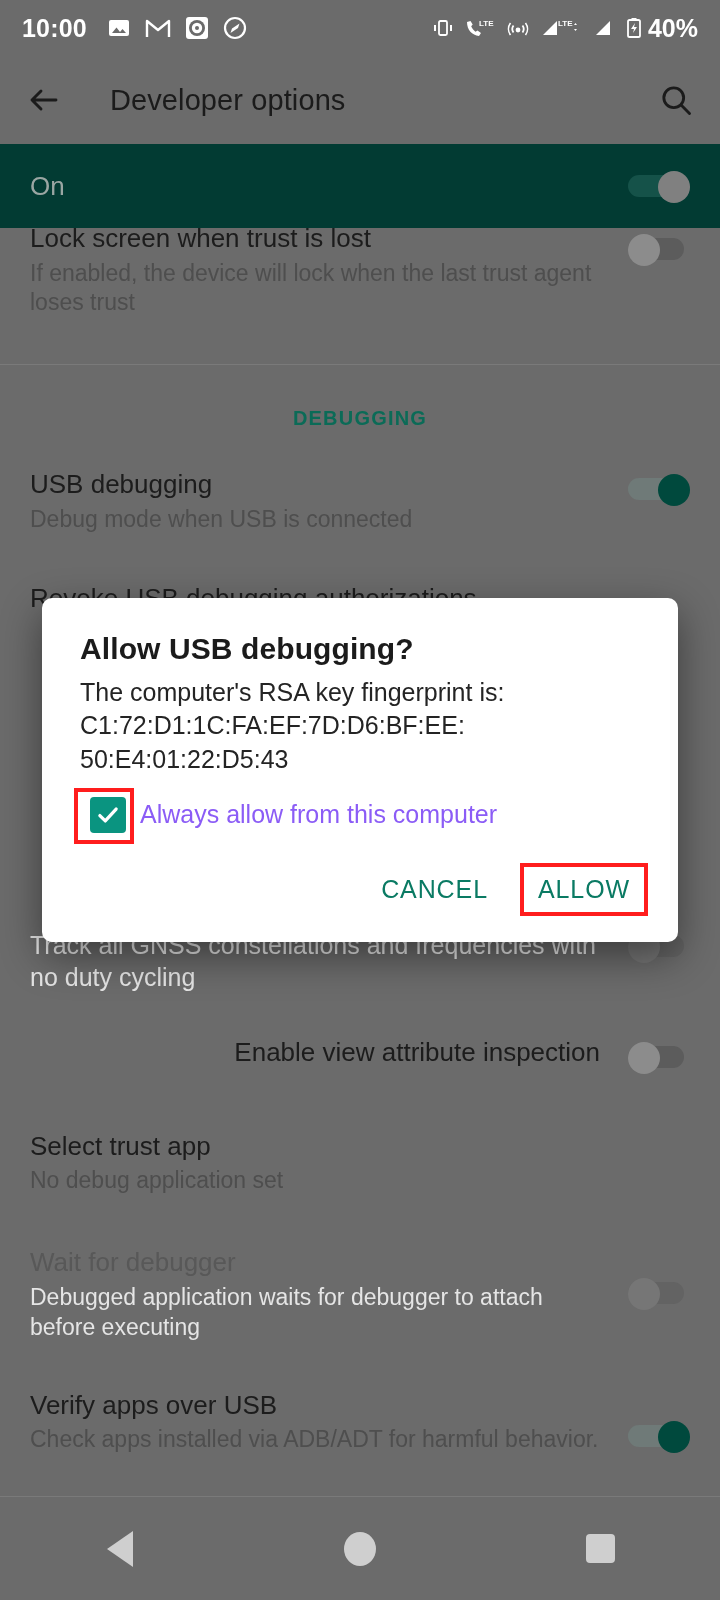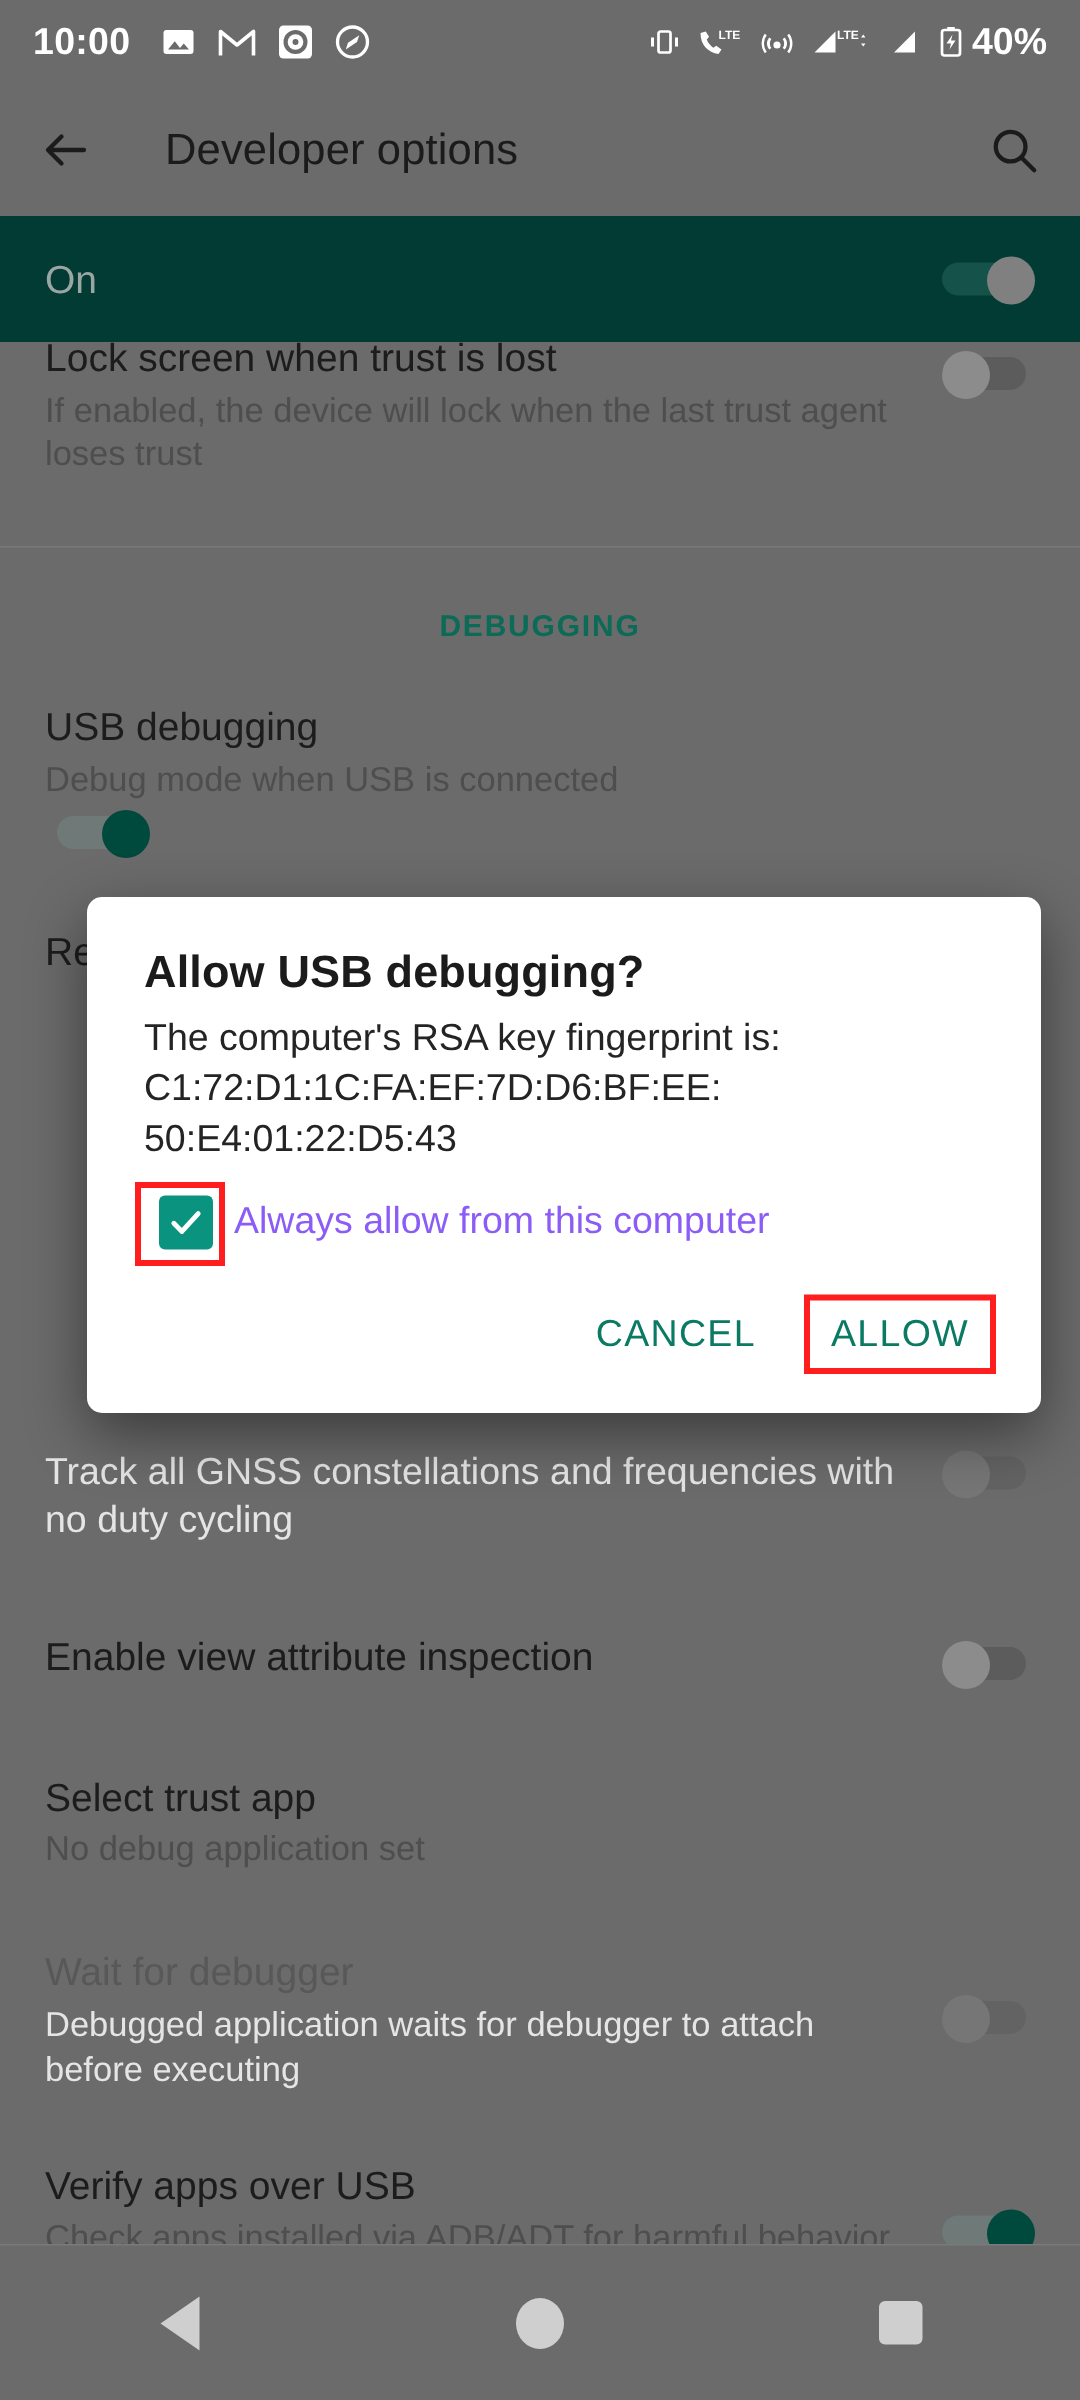"USB debugging" div.row { flex-direction: column -> none }
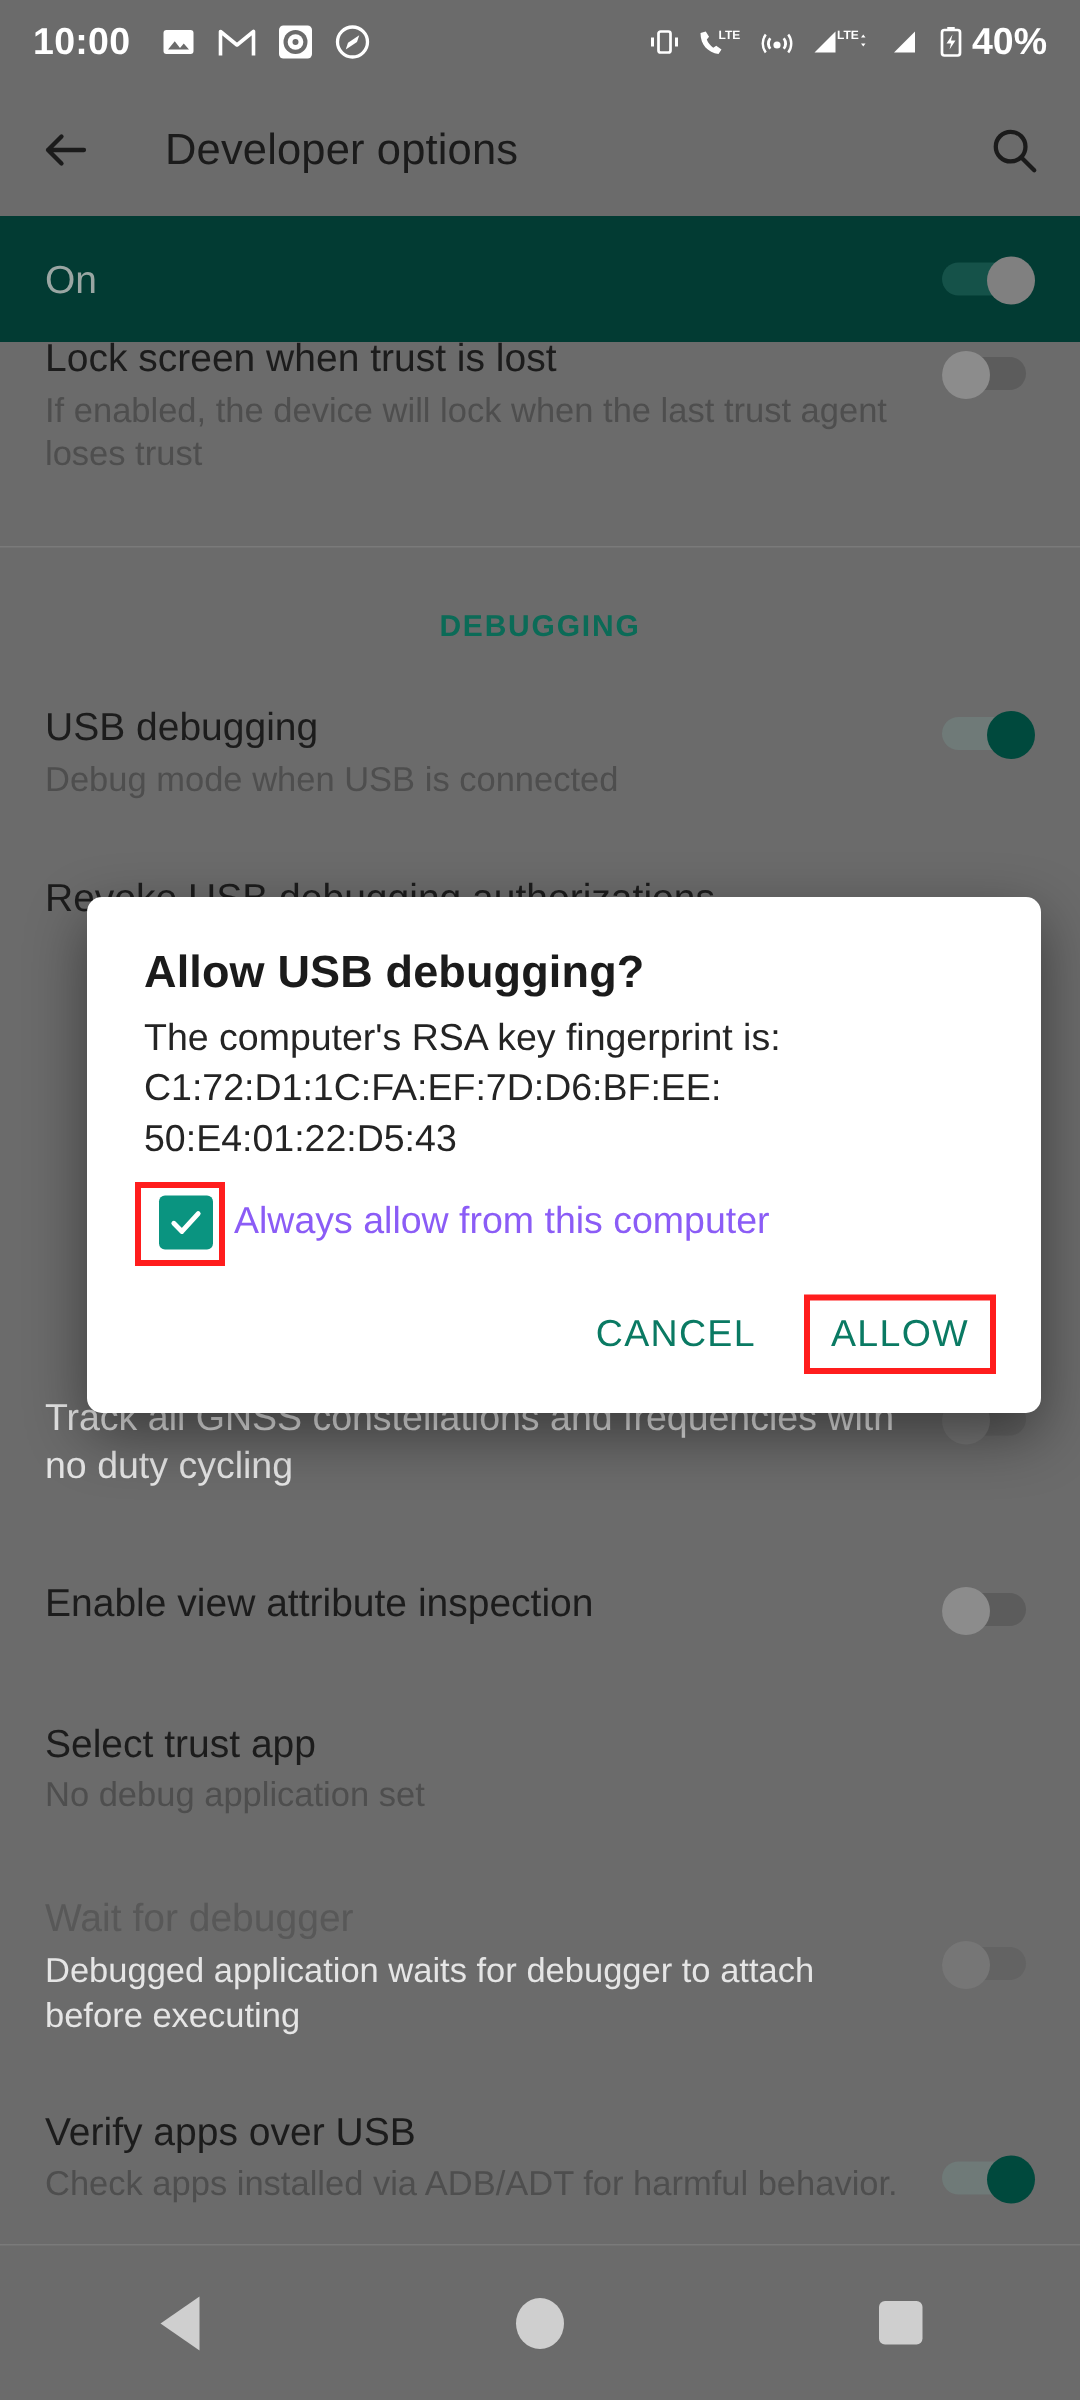"Allow USB debugging?" .dialog { left: 58px -> 42px }
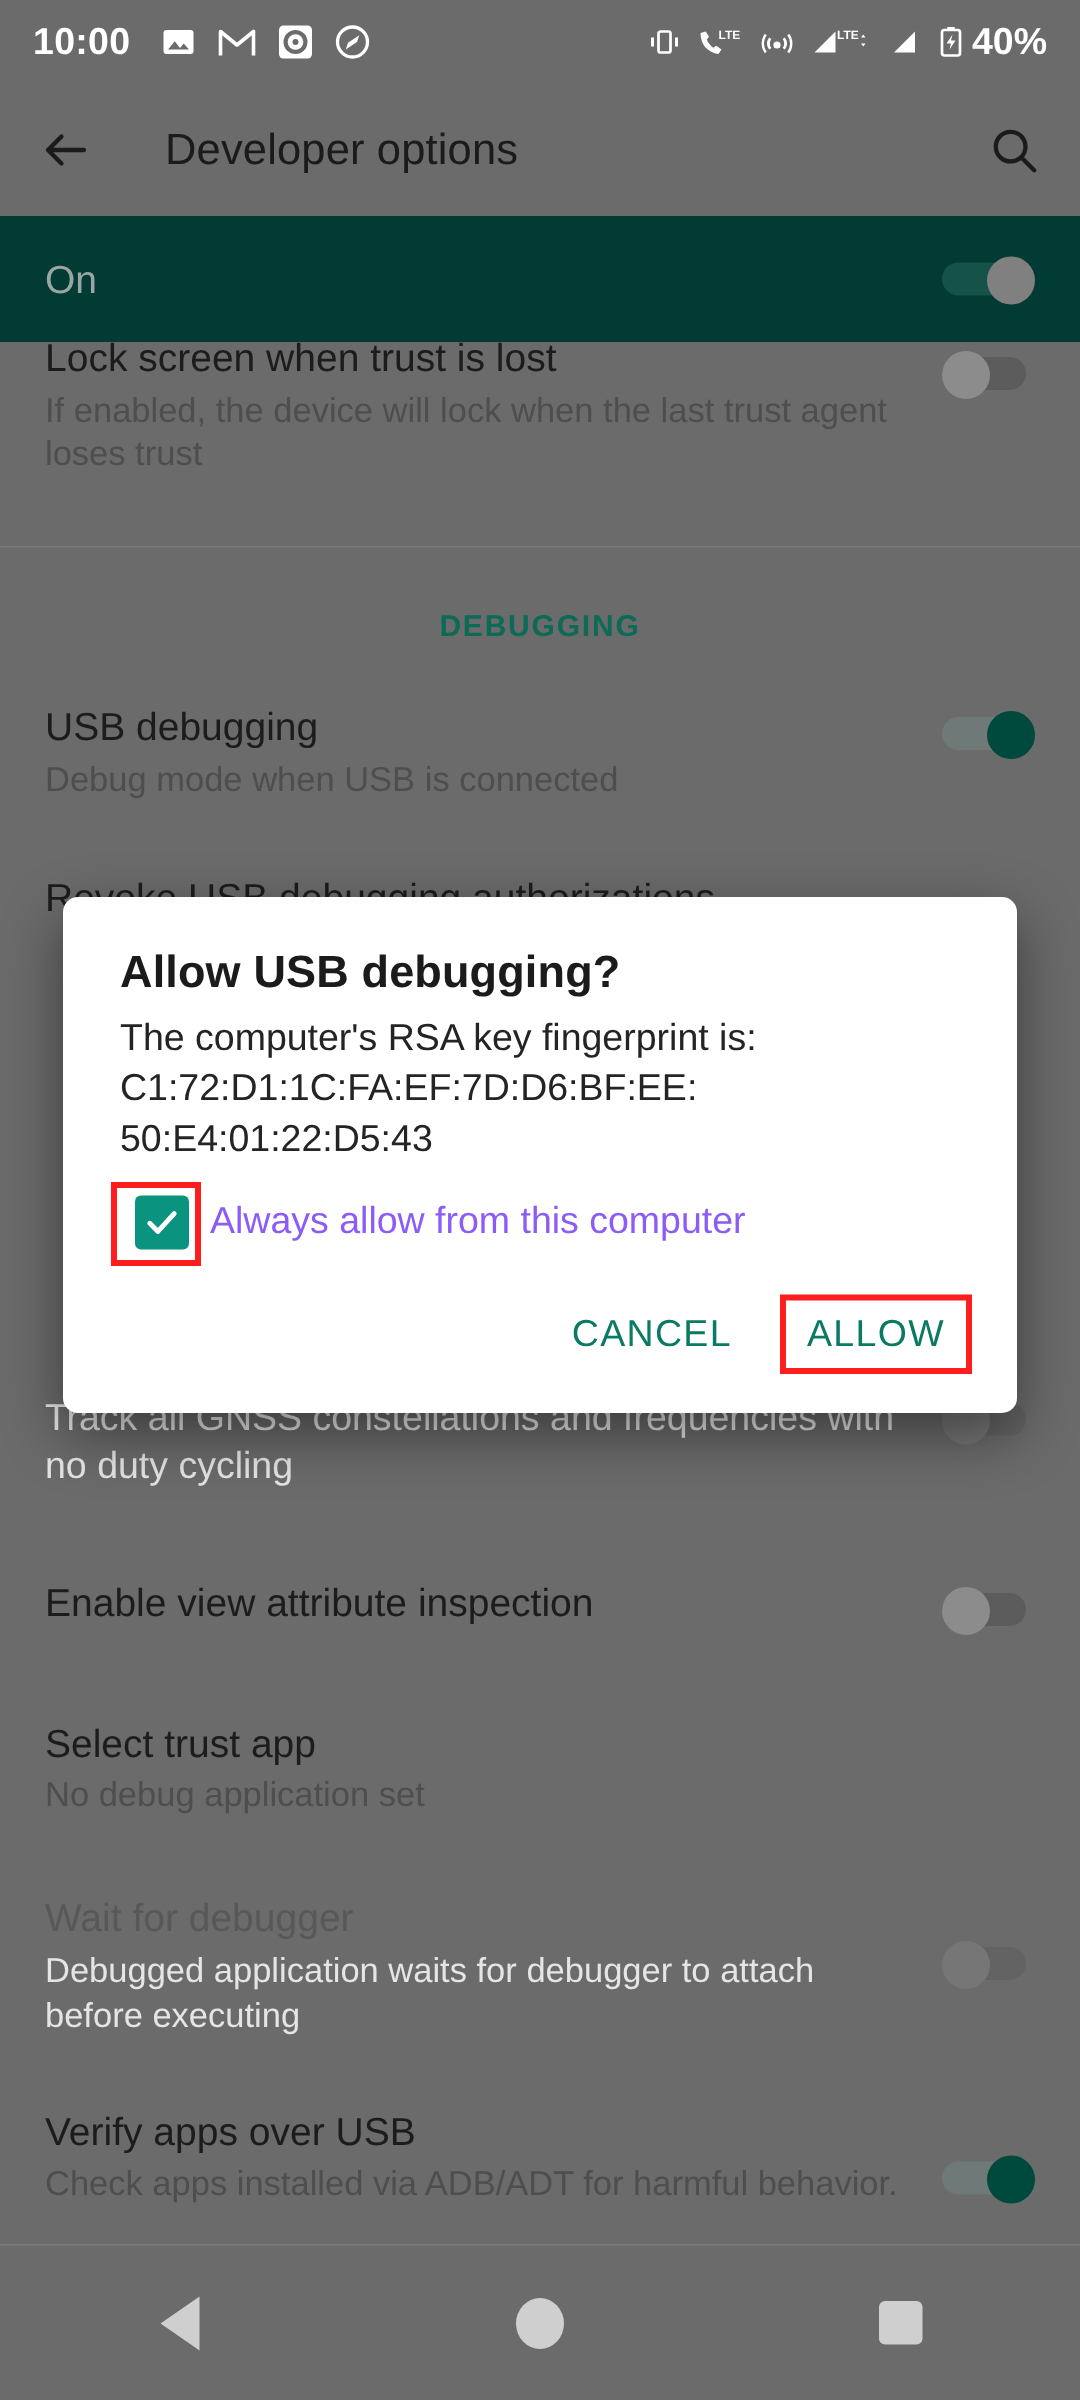"Enable view attribute inspection" div.row { margin-top: 58px -> 42px; text-align: none -> right }
